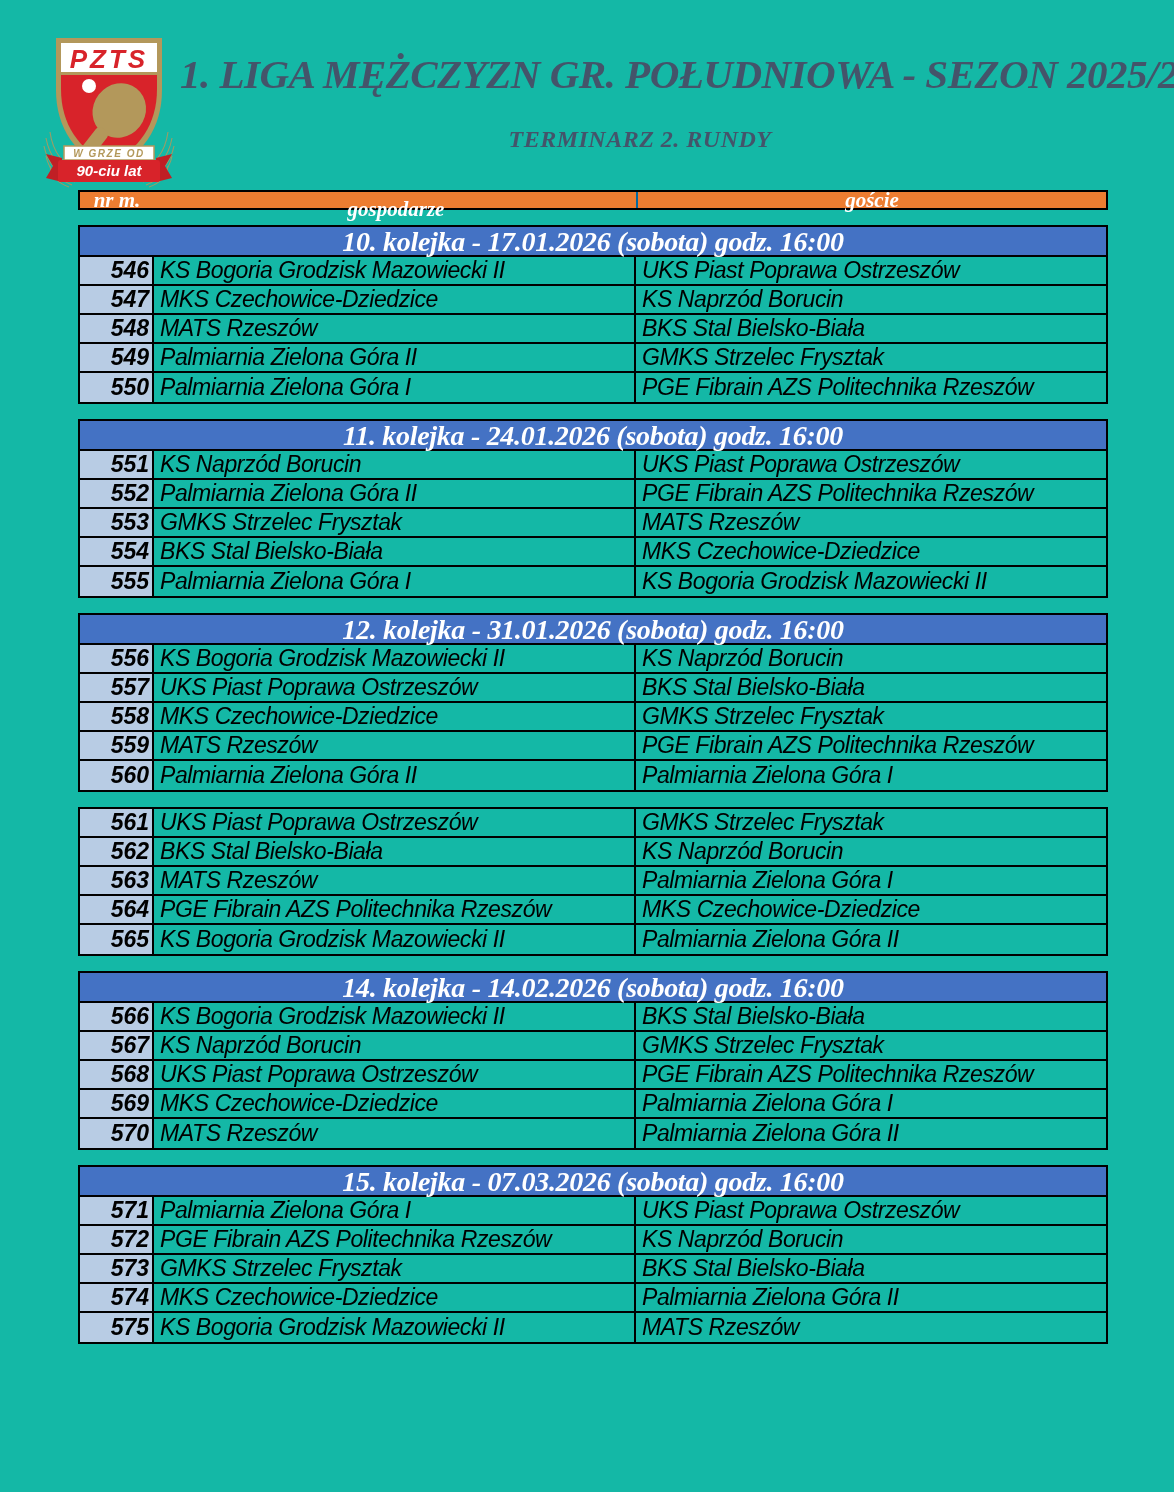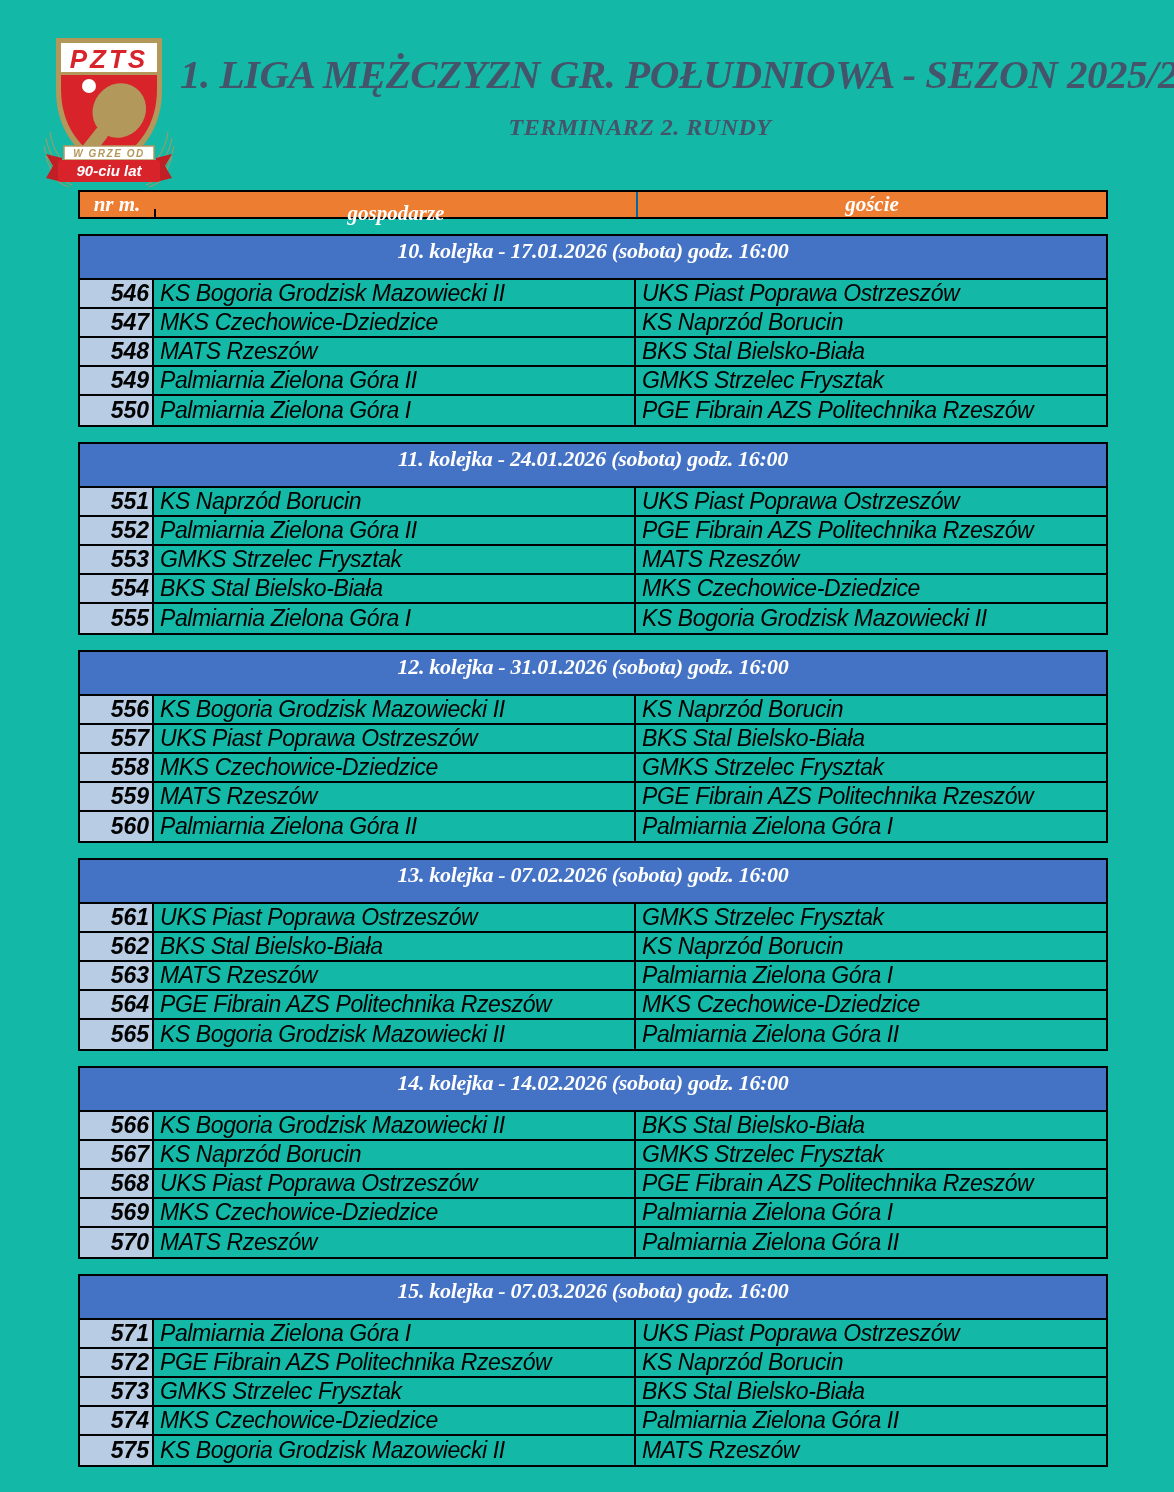"TERMINARZ 2. RUNDY" .doc-subtitle { margin-top: 16px -> 28px }
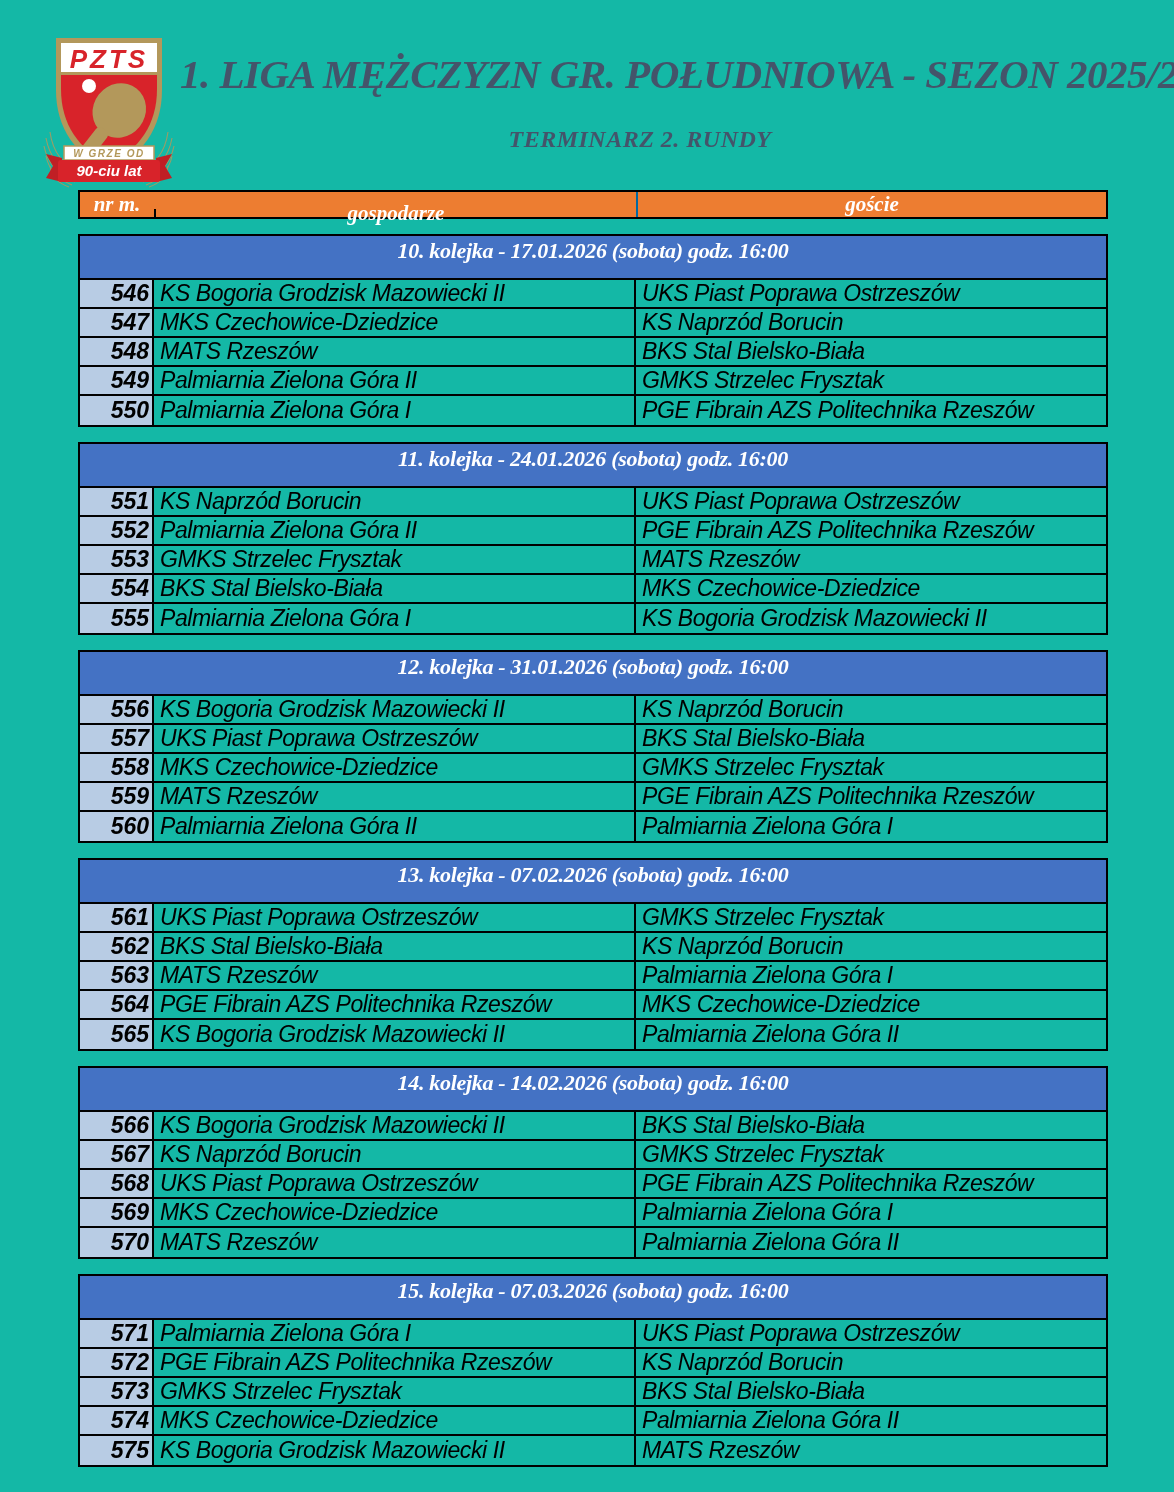"nr m." .thead { height: 29px -> 20px }
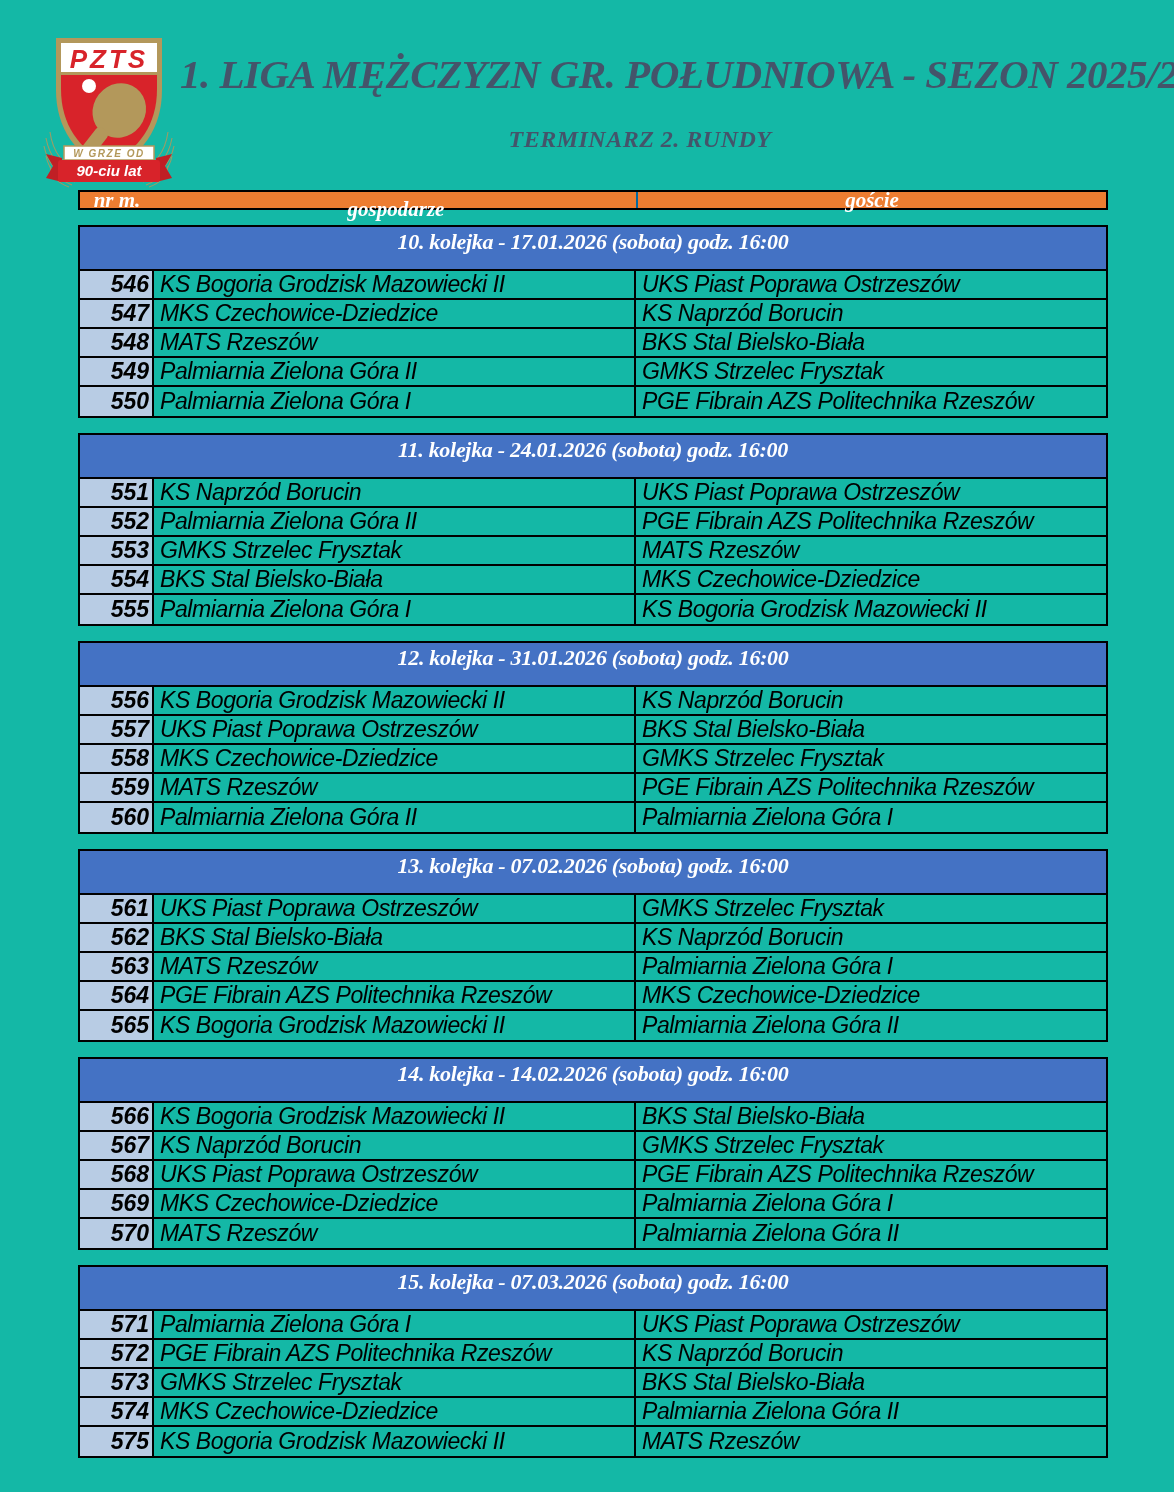"10. kolejka - 17.01.2026 (sobota)" .round-header { font-size: 22px -> 28px; height: 44px -> 30px }
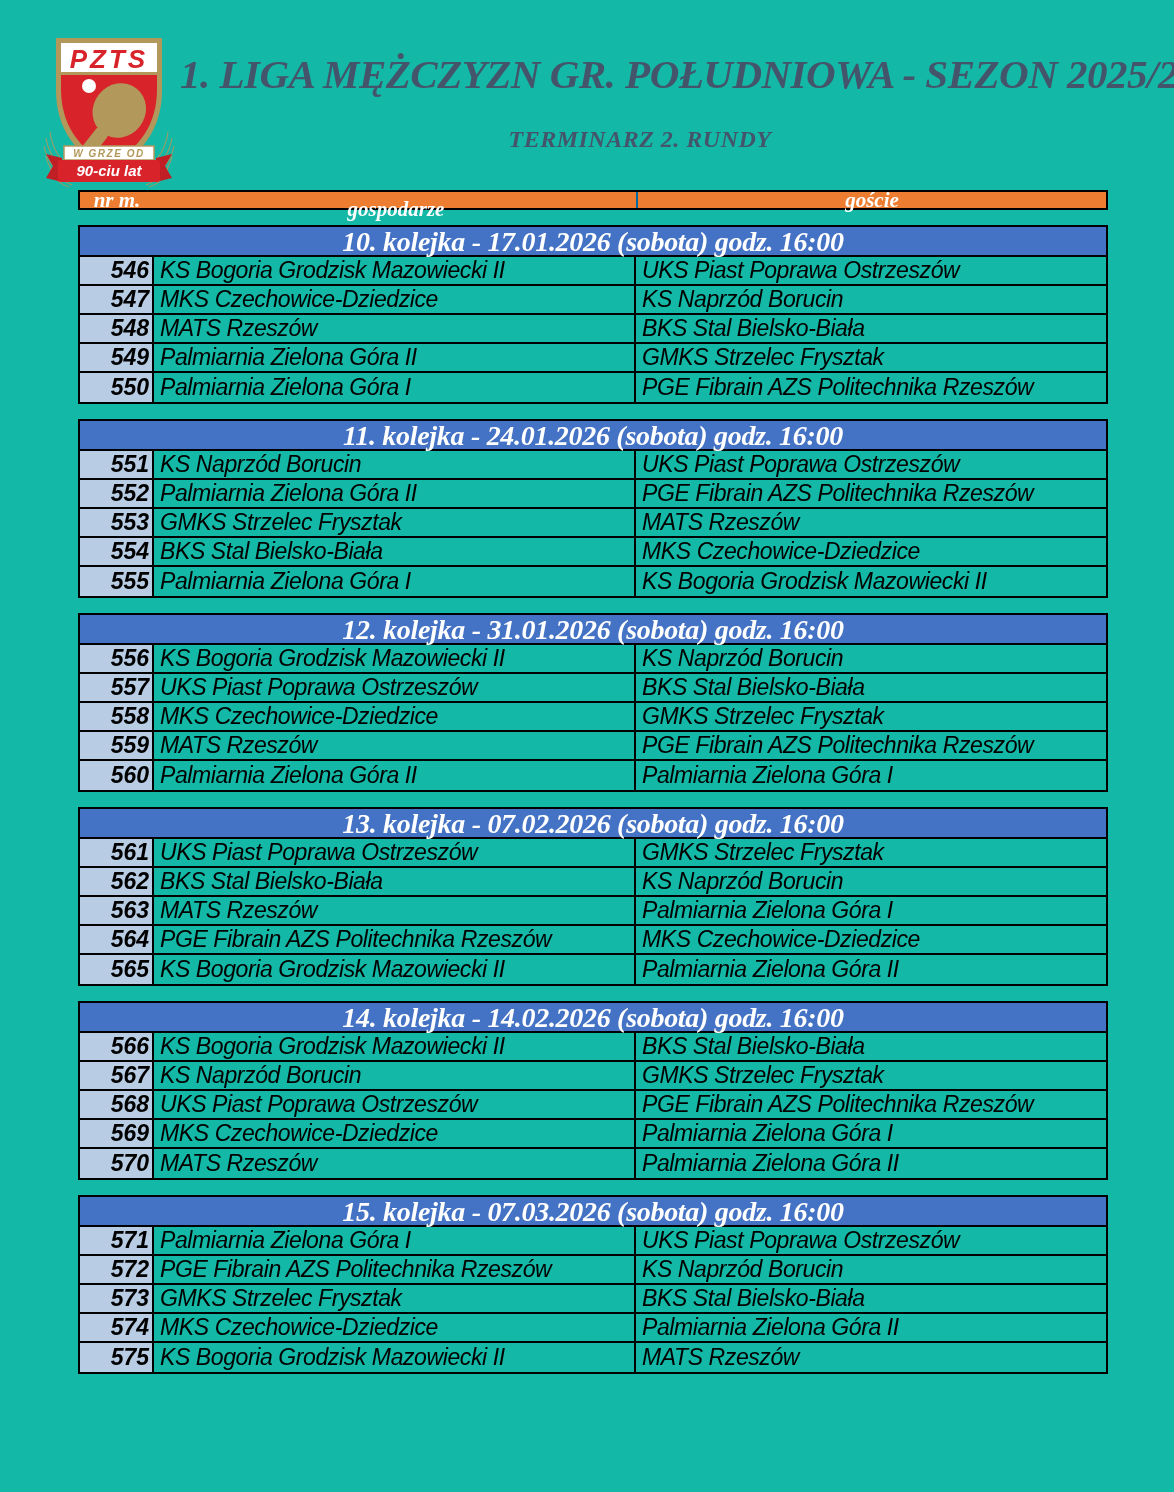"13. kolejka - 07.02.2026 (sobota)" div.round-header { html: <div>13. kolejka - 07.02.2026 (sobota) godz. 16:00</div> -> none }
